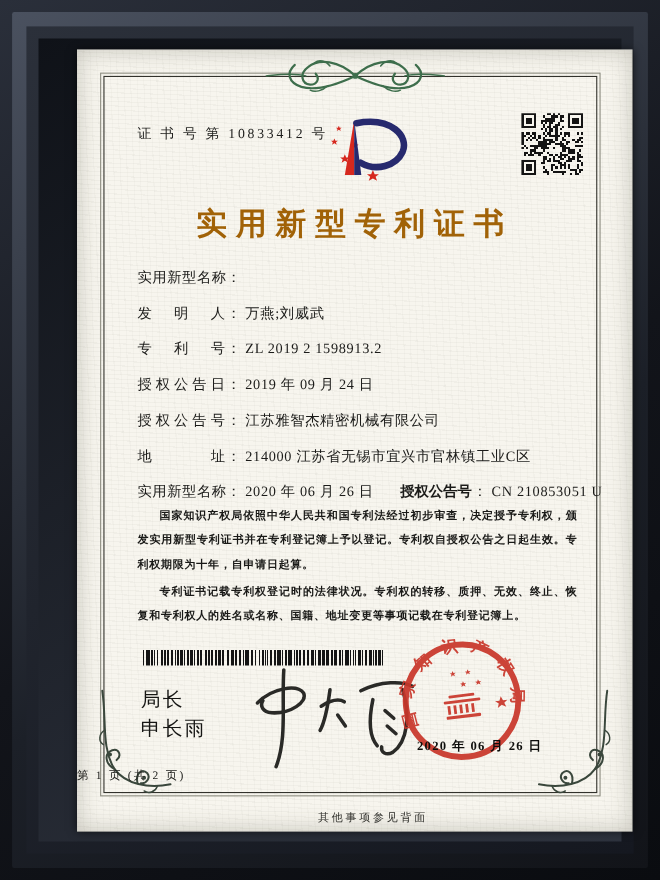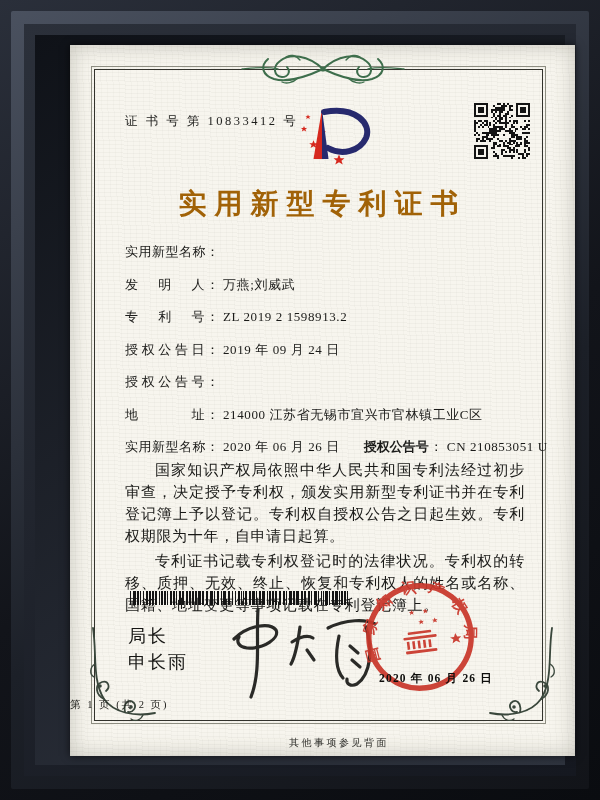"江苏雅智杰精密机械有限公司" span.fvalue { html: none -> <span>江苏雅智杰精密机械有限公司</span> }
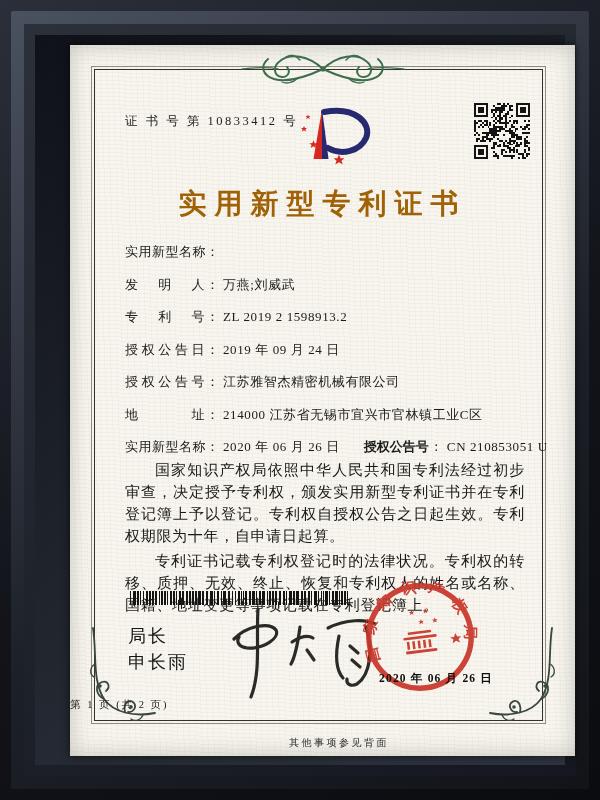"国家知识产权局依照中华人民共和国专利法经过初步审查，决定授予专利权，颁发实用新型" .paras { font-size: 15px -> 10px; font-weight: none -> bold }
